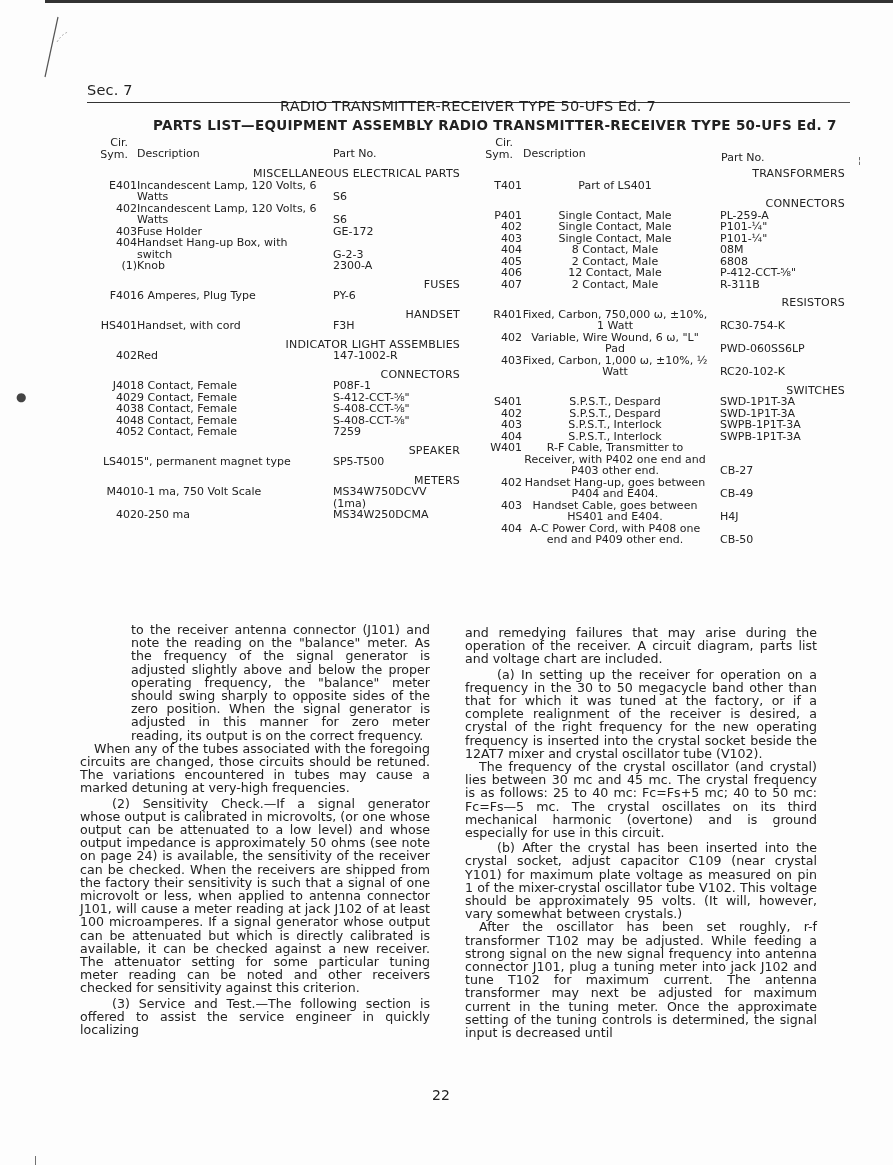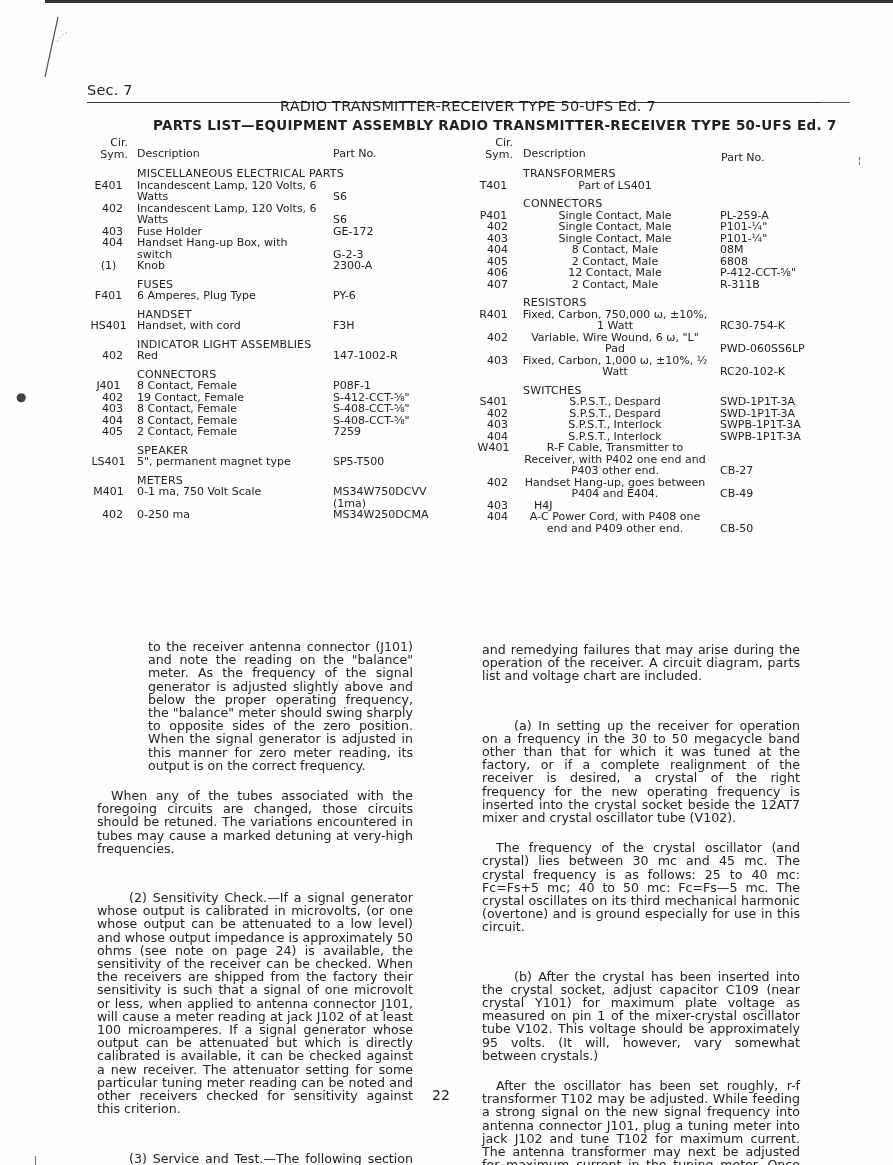"MISCELLANEOUS ELECTRICAL PARTS" .cat { text-align: none -> right }
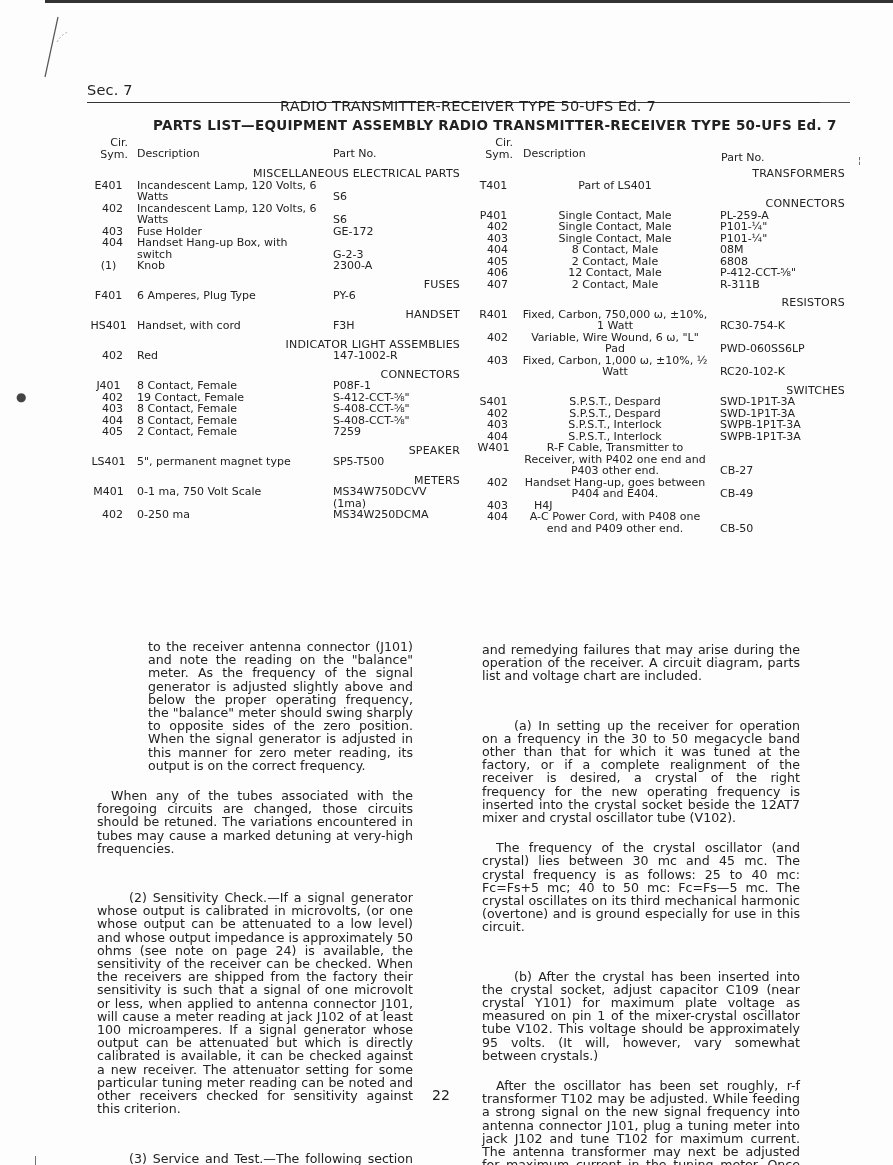"E401" .row .sym { text-align: center -> right }
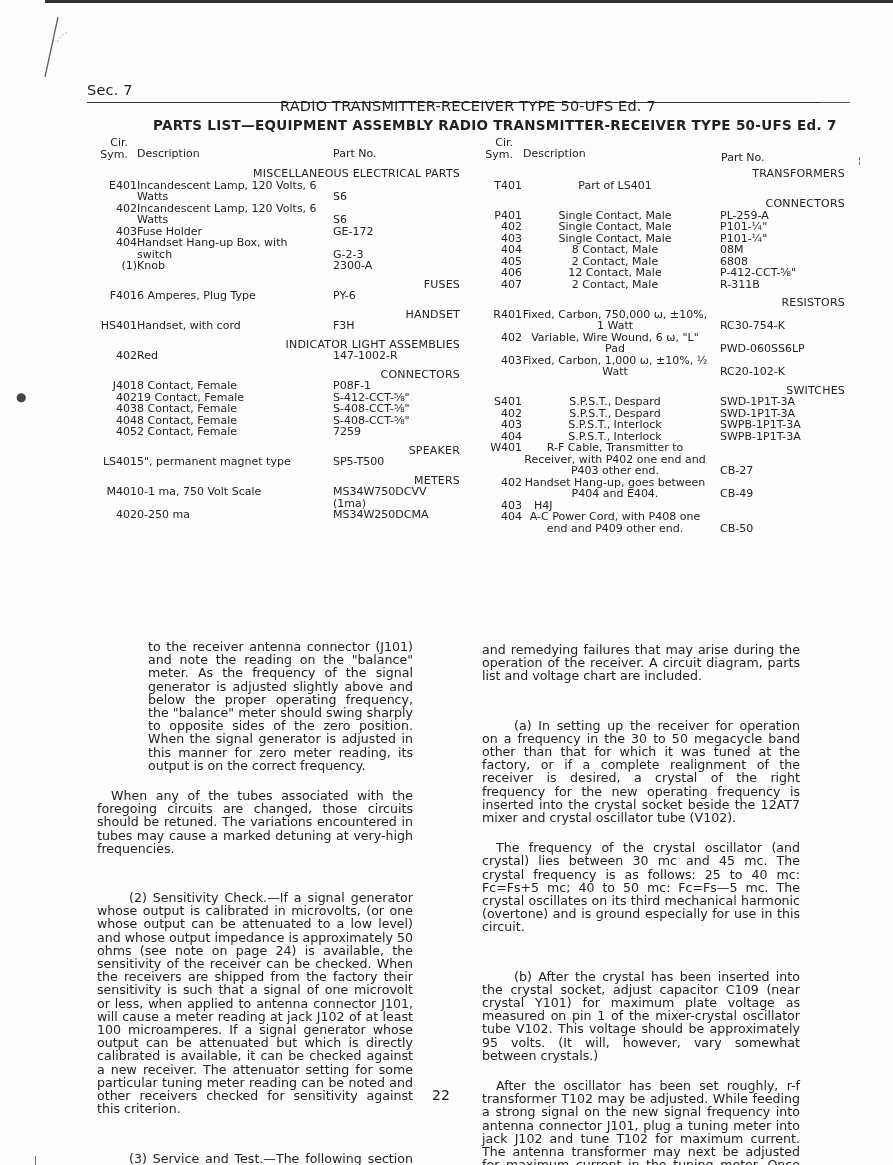"19 Contact, Female" div.desc { text: 19 -> 9 }
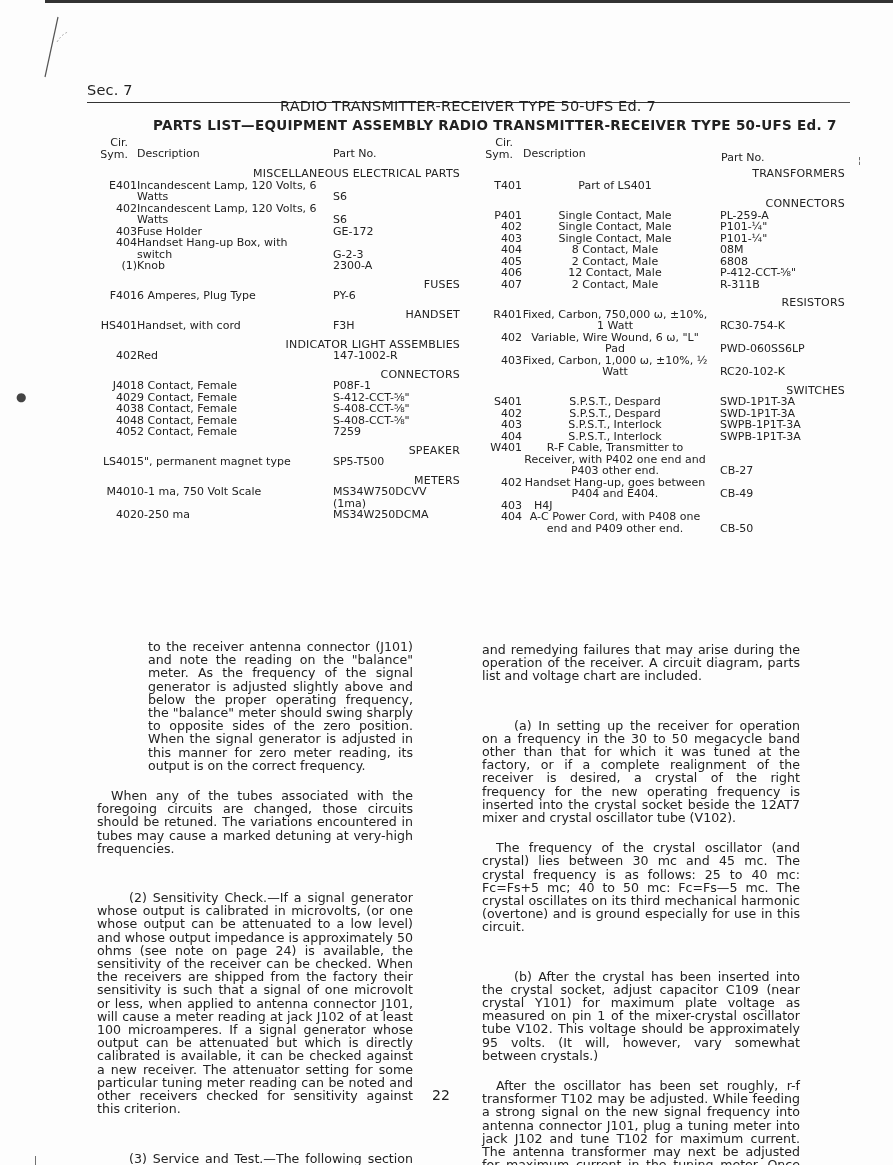"Handset Cable, goes between HS401" div.desc { html: none -> <div>Handset Cable, goes between HS401 and E404.</div> }
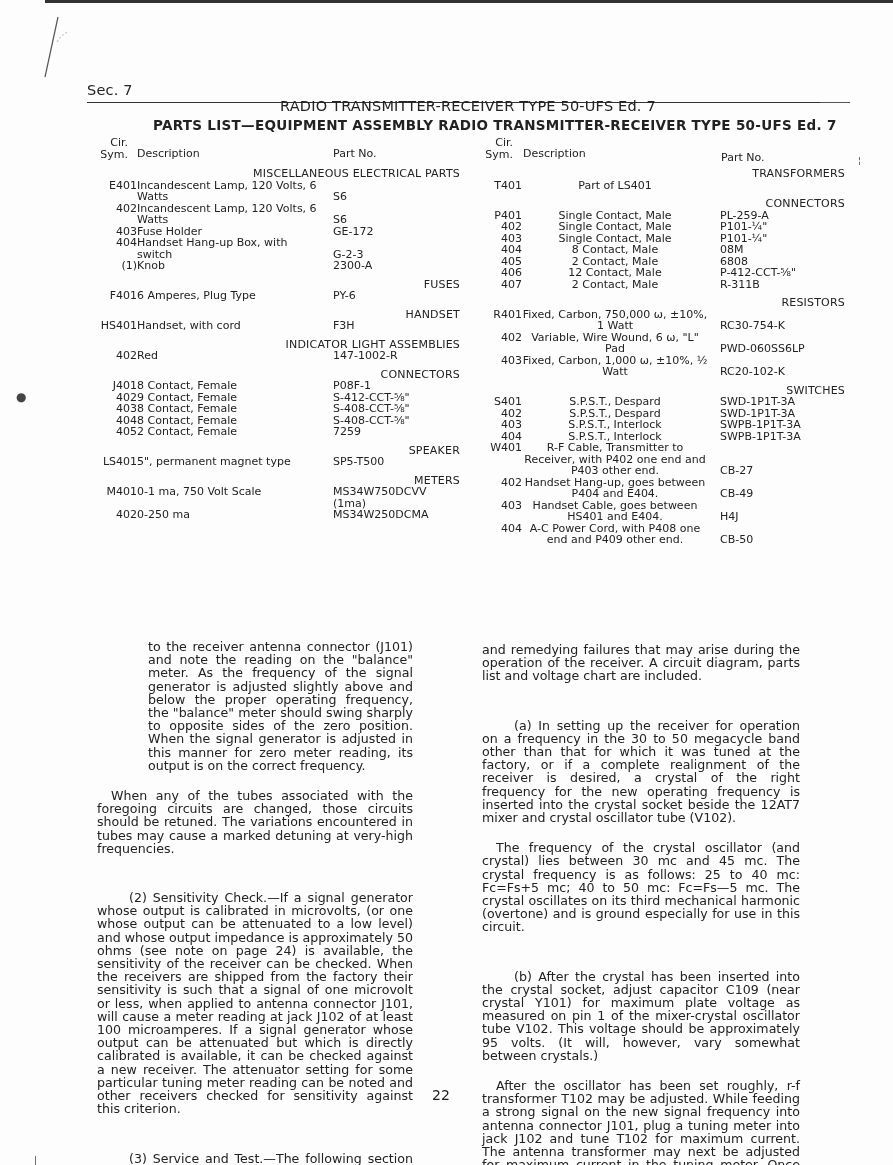"to the receiver antenna connector" .text p { margin: 17px -> 0 }
